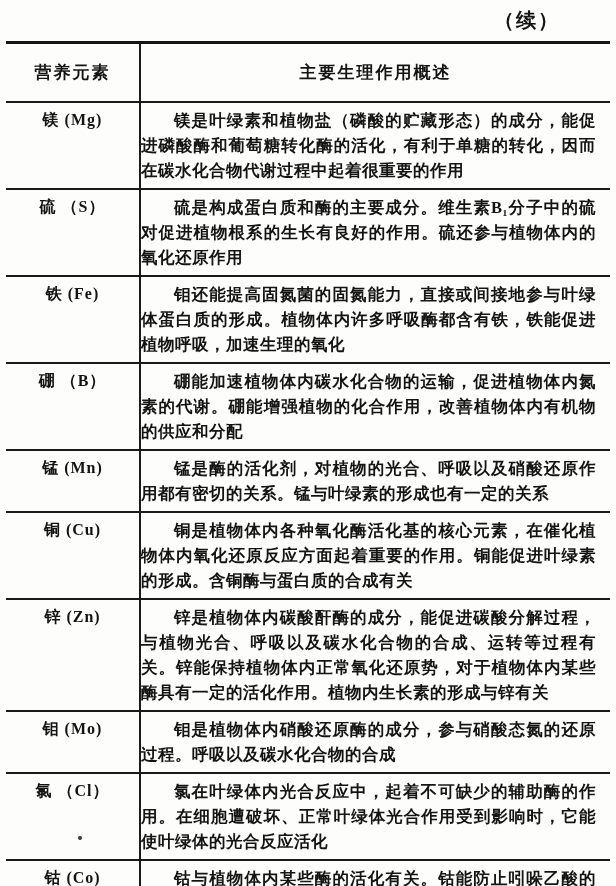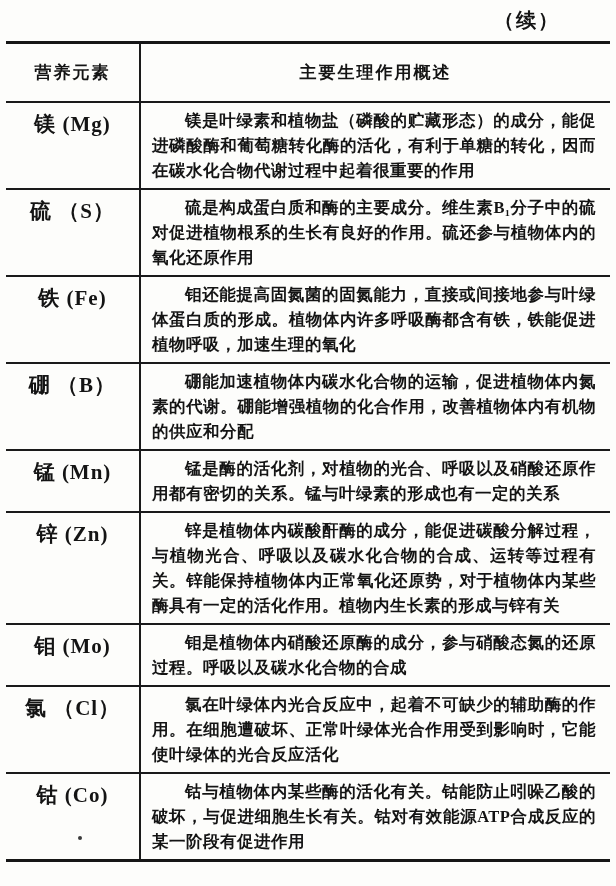"镁 (Mg)" td.el { font-size: 21px -> 16px }
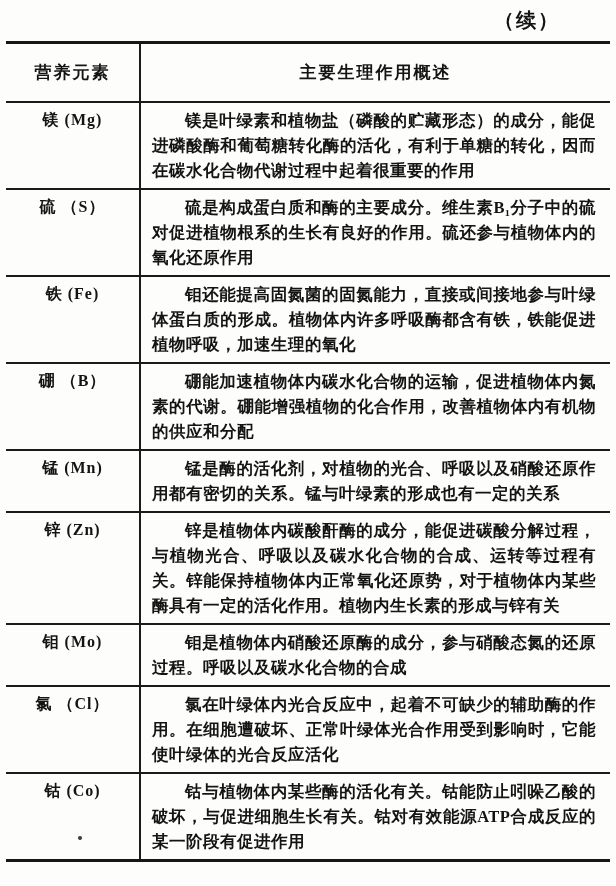"镁是叶绿素和植物盐（磷酸的贮藏形态）的成分，能促进磷酸酶和葡萄糖转化酶的活化，有" td.desc { padding: 5px 14px 5px 11px -> 5px 14px 5px 0 }
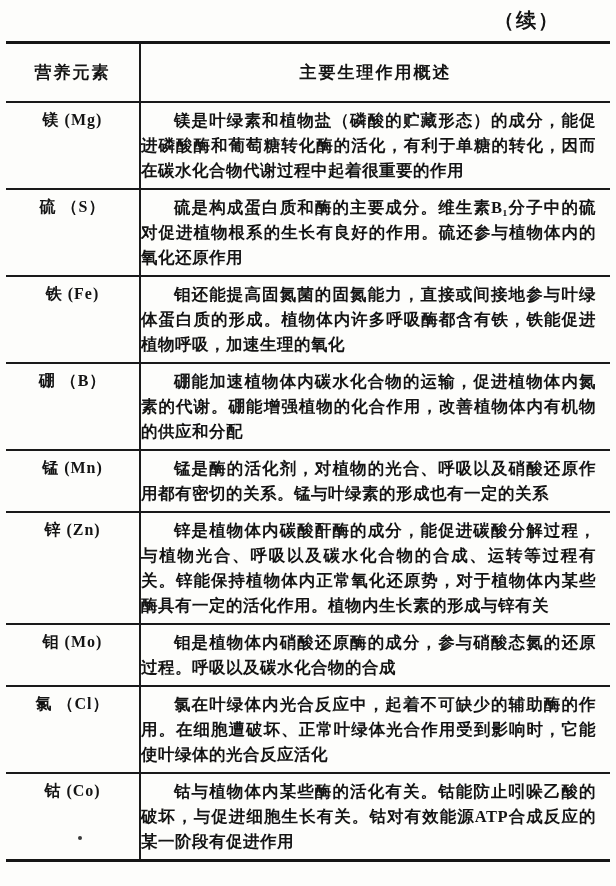"铜 (Cu)" tr { html: none -> <tr> <td>铜 (Cu)</td> <td>铜是植物体内各种氧化酶活化基的核心元素，在催化植物体内氧化还原反应方面起着重要的作用。铜能促进叶绿素的形成。含铜酶与蛋白质的合成有关</td> </tr> }
